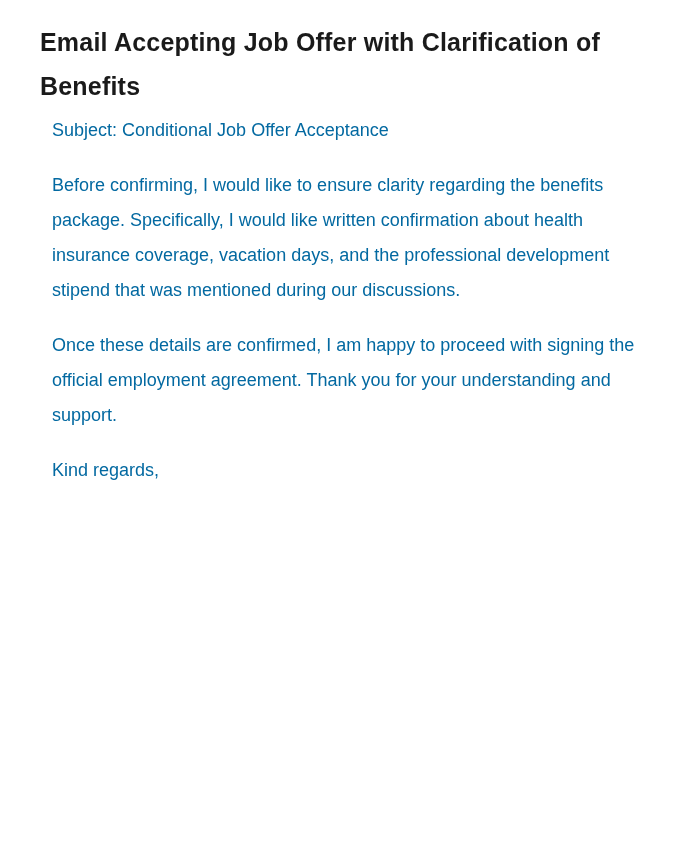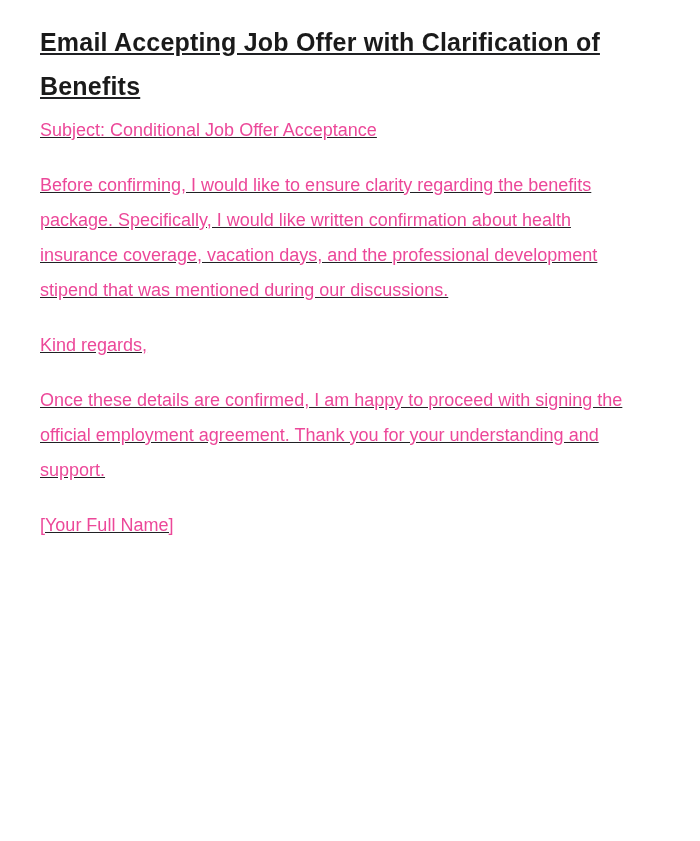"Email Accepting Job Offer with" .content { text-decoration: underline -> none }
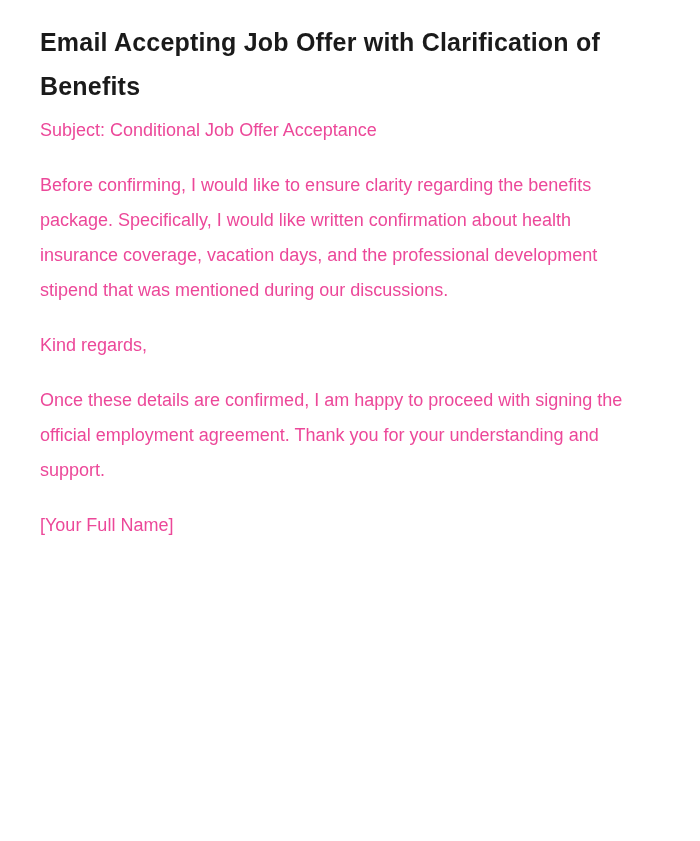"Subject: Conditional Job Offer" p.doc-par { color: #ec4899 -> #0369a1; margin: 0 0 20px 0 -> 0 0 20px 12px }
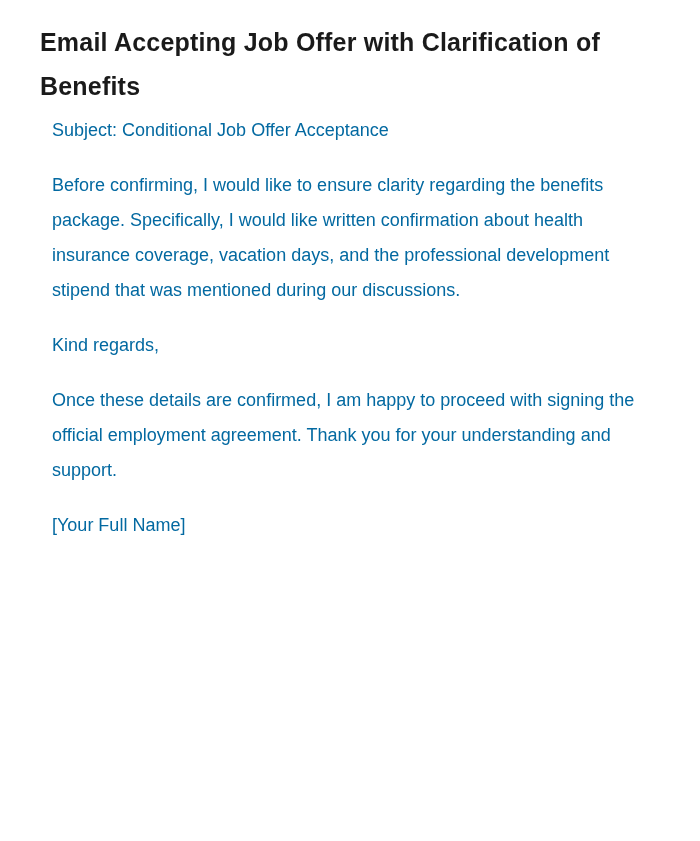"Kind regards," p.doc-par { order: before "Once these details are confirmed," -> after "Once these details are confirmed," }
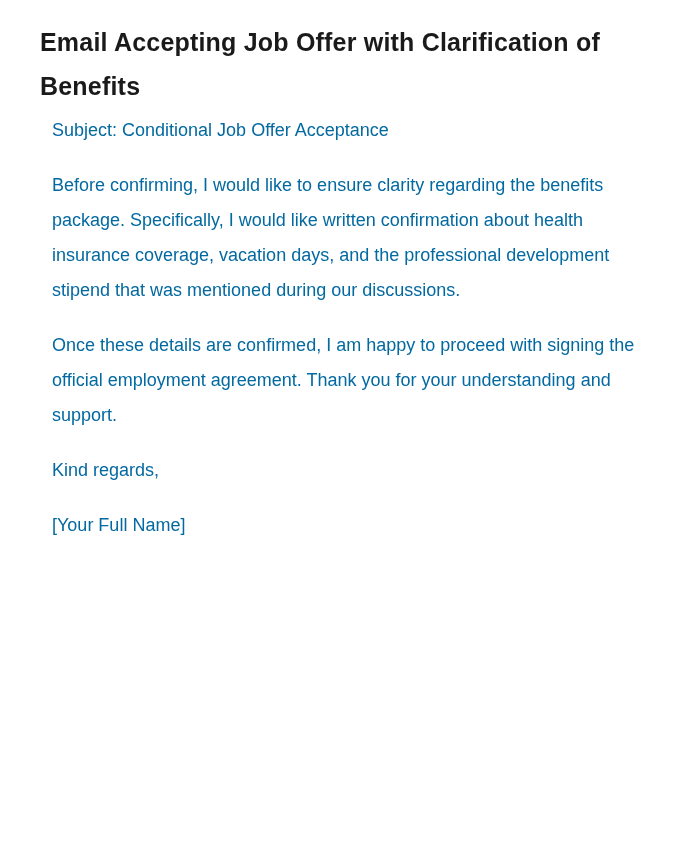"[Your Full Name]" p.doc-par { html: <p>[Your Full Name]</p> -> none }
